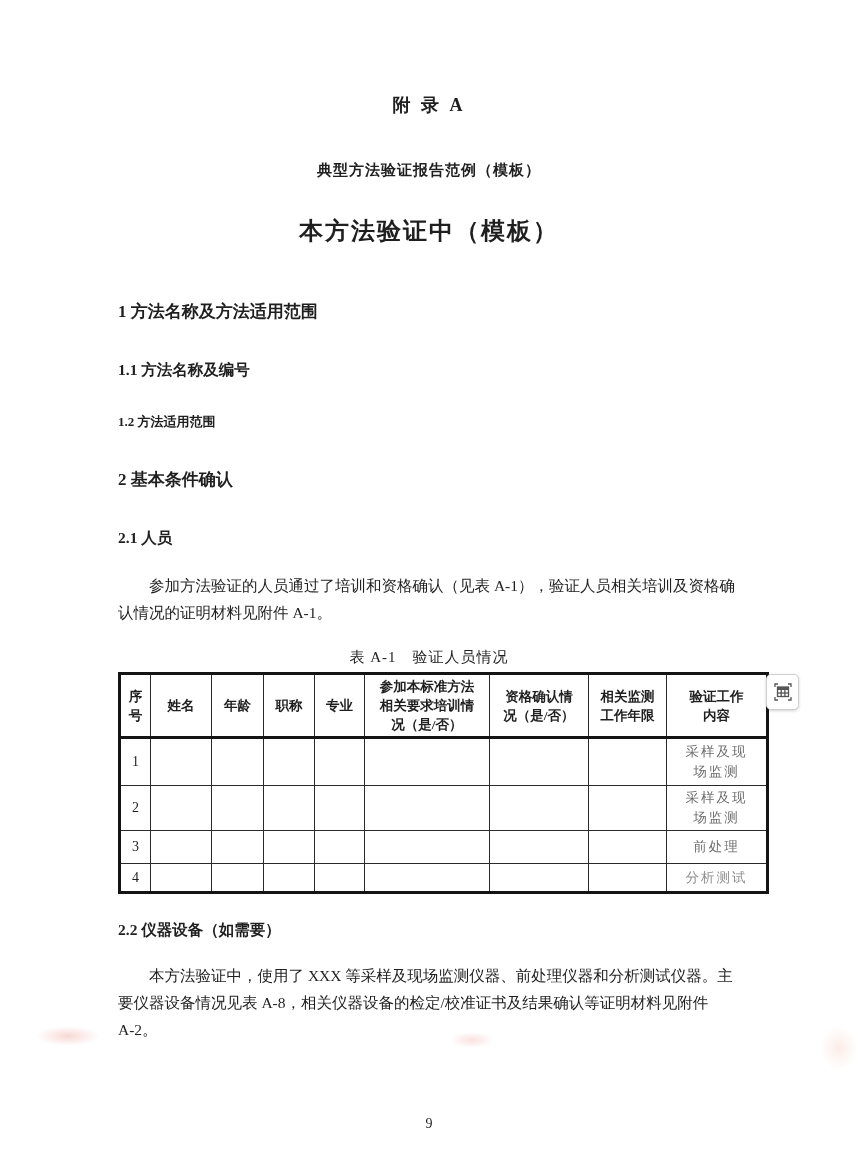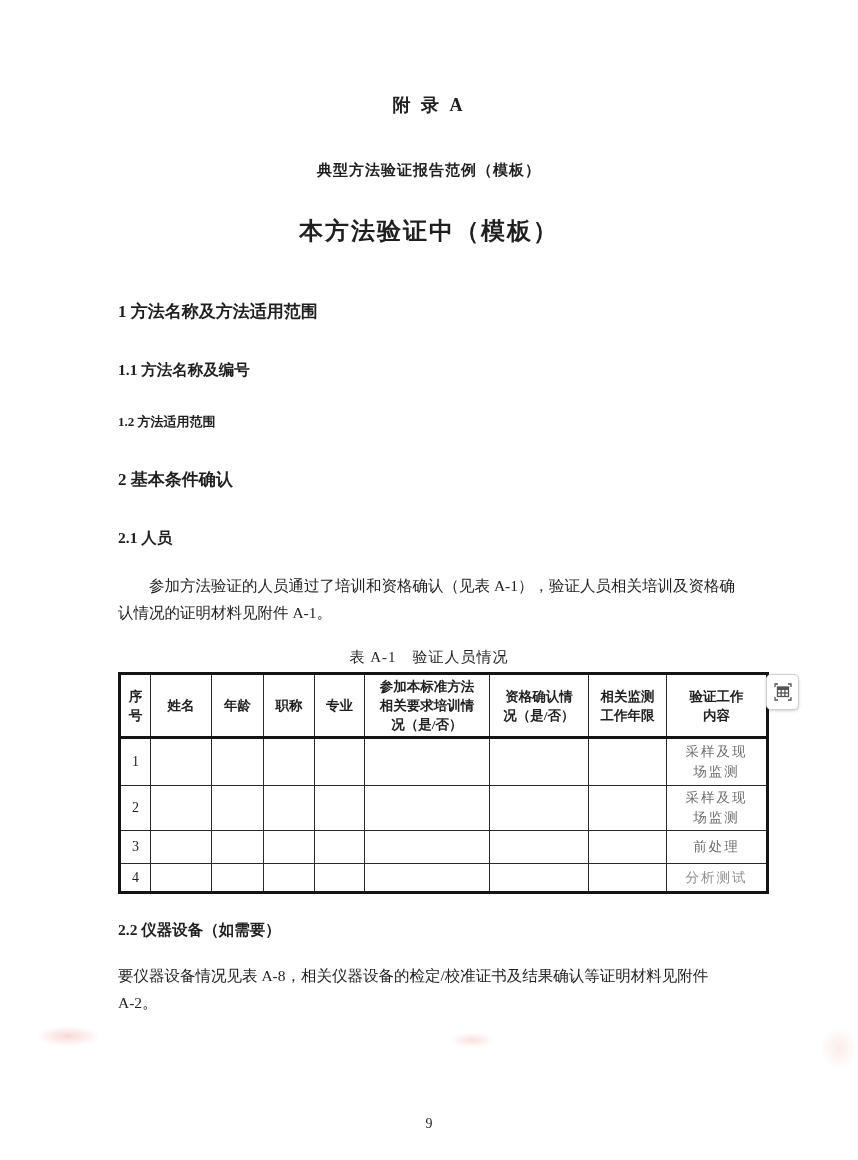"本方法验证中，使用了 XXX 等采样及现场监测仪器、前处理仪器和分析测试仪器。主" div.indent { html: none -> <div>本方法验证中，使用了 XXX 等采样及现场监测仪器、前处理仪器和分析测试仪器。主</div> }
